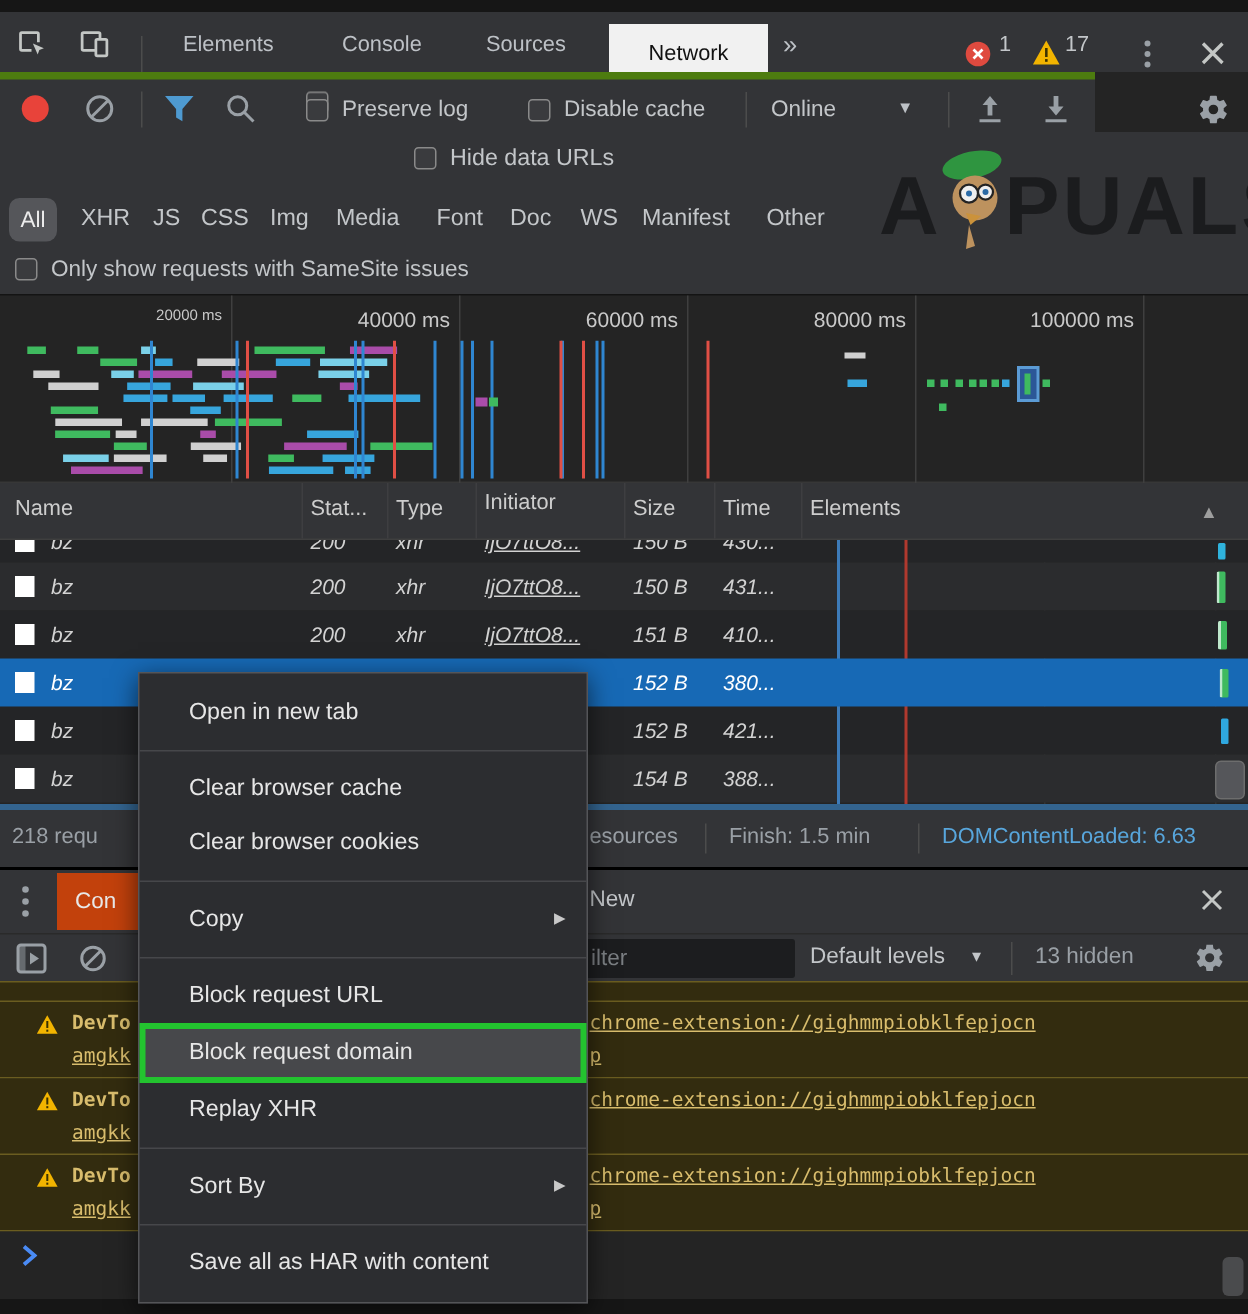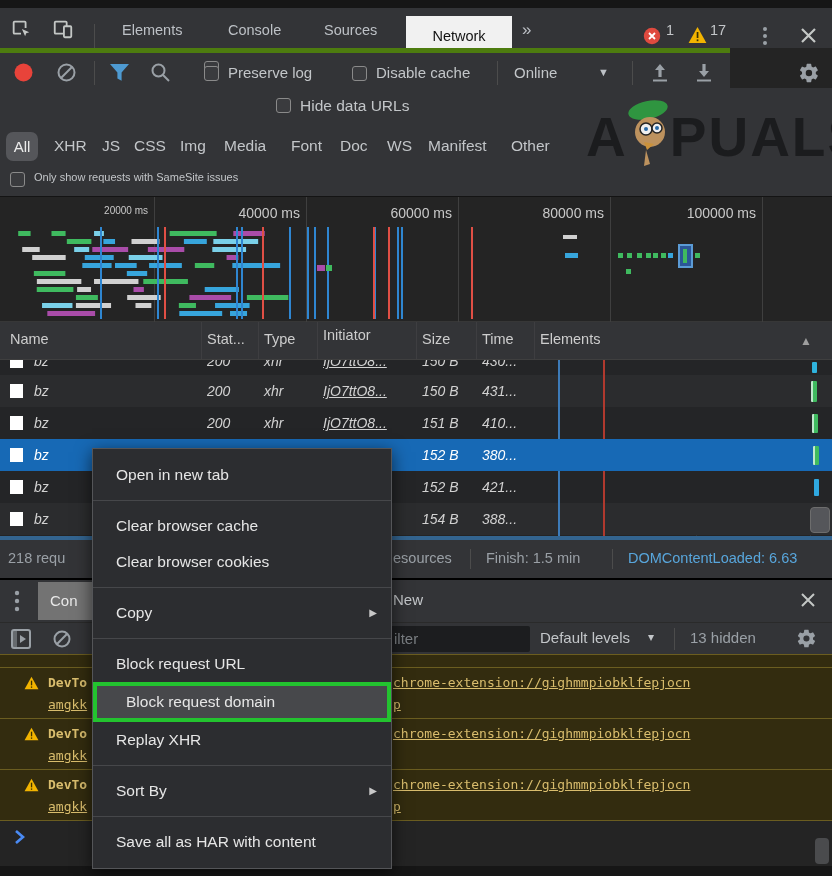"Only show requests with SameSite" div.lbl { font-size: 11px -> 15px }
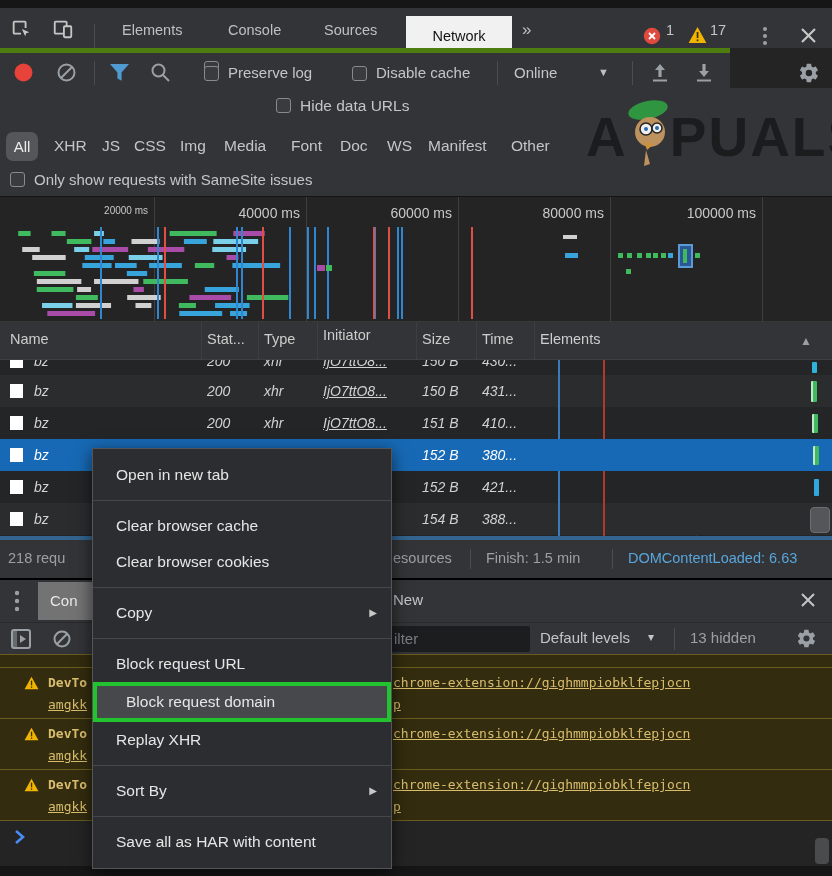"Open in new tab" .mi { padding-left: 23px -> 33px }
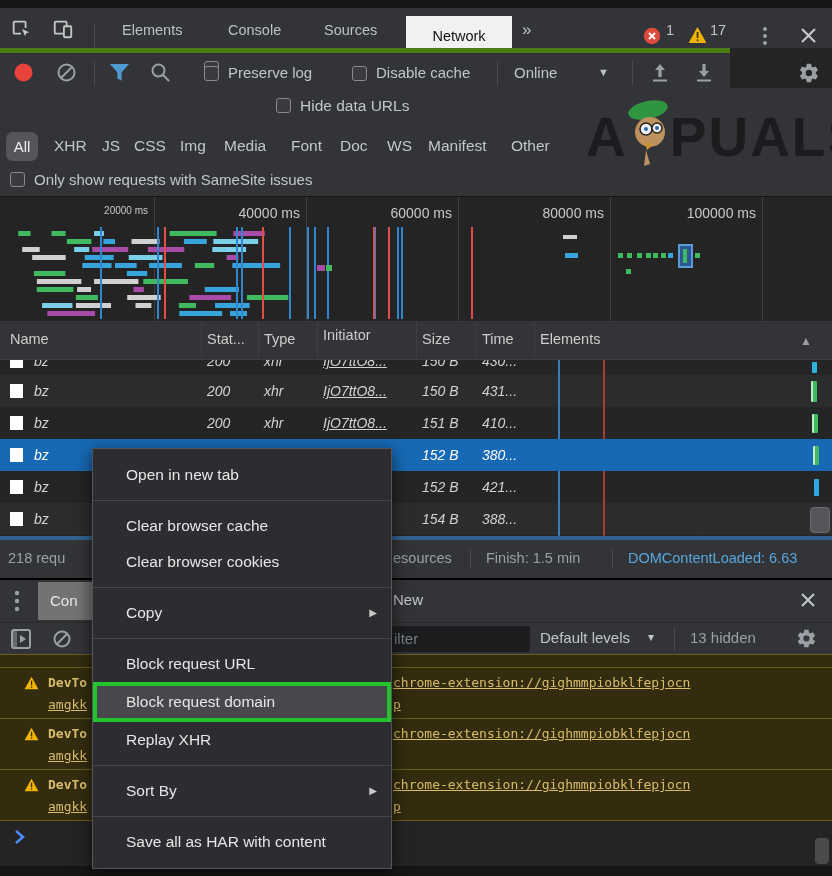"Con" div.abs { background: #737373 -> #c2410c }
